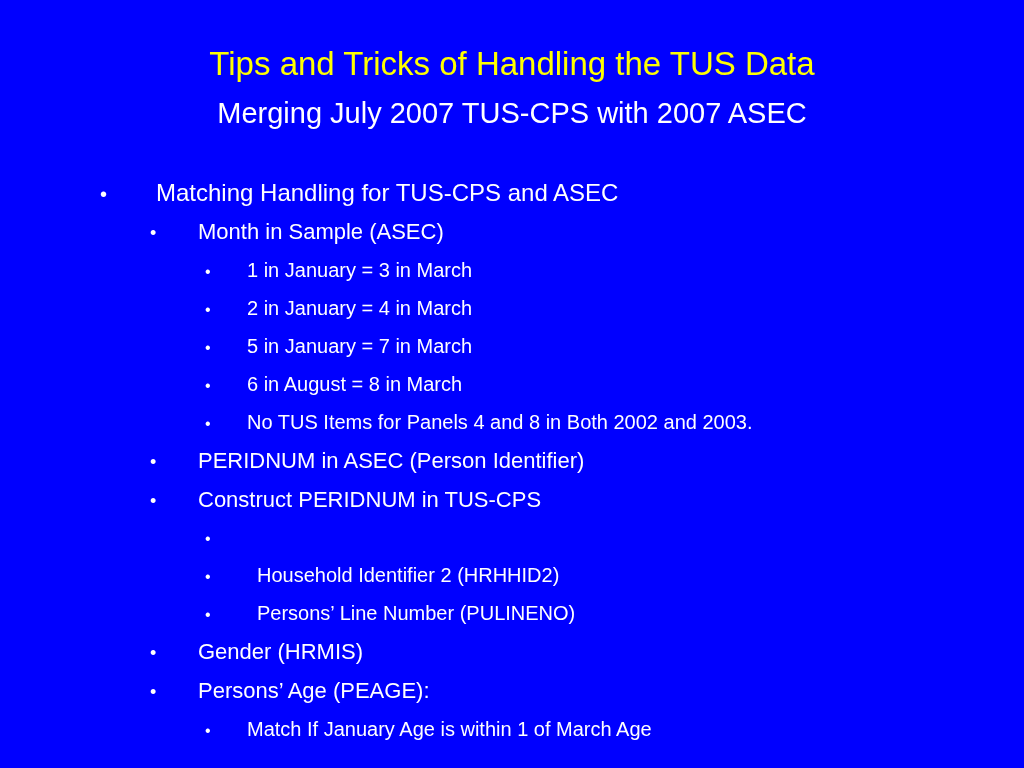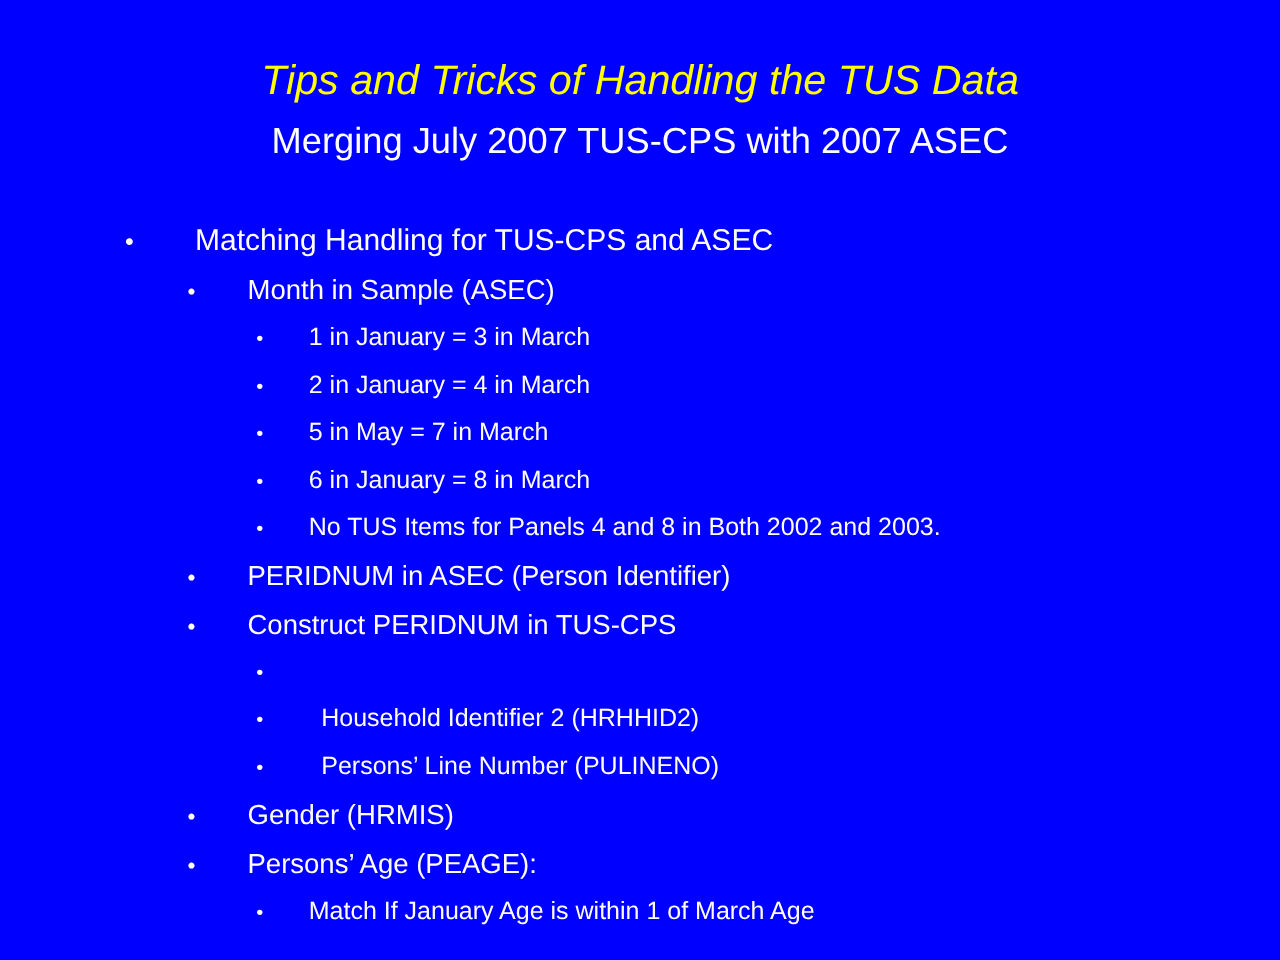"Tips and Tricks of Handling" .title-main { font-style: italic -> none }
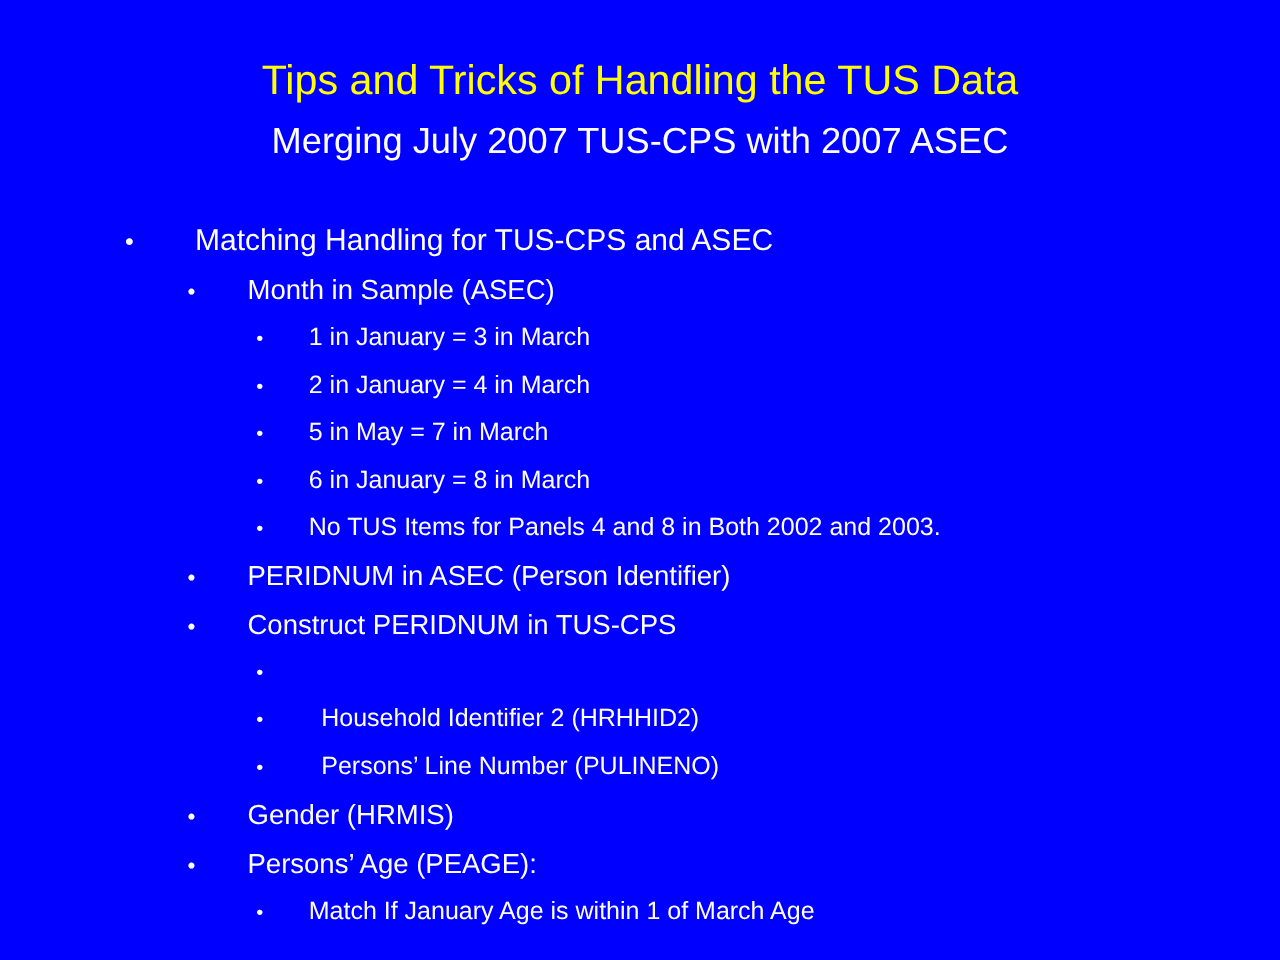"5 in May = 7" span.bullet-text { text: May -> January }
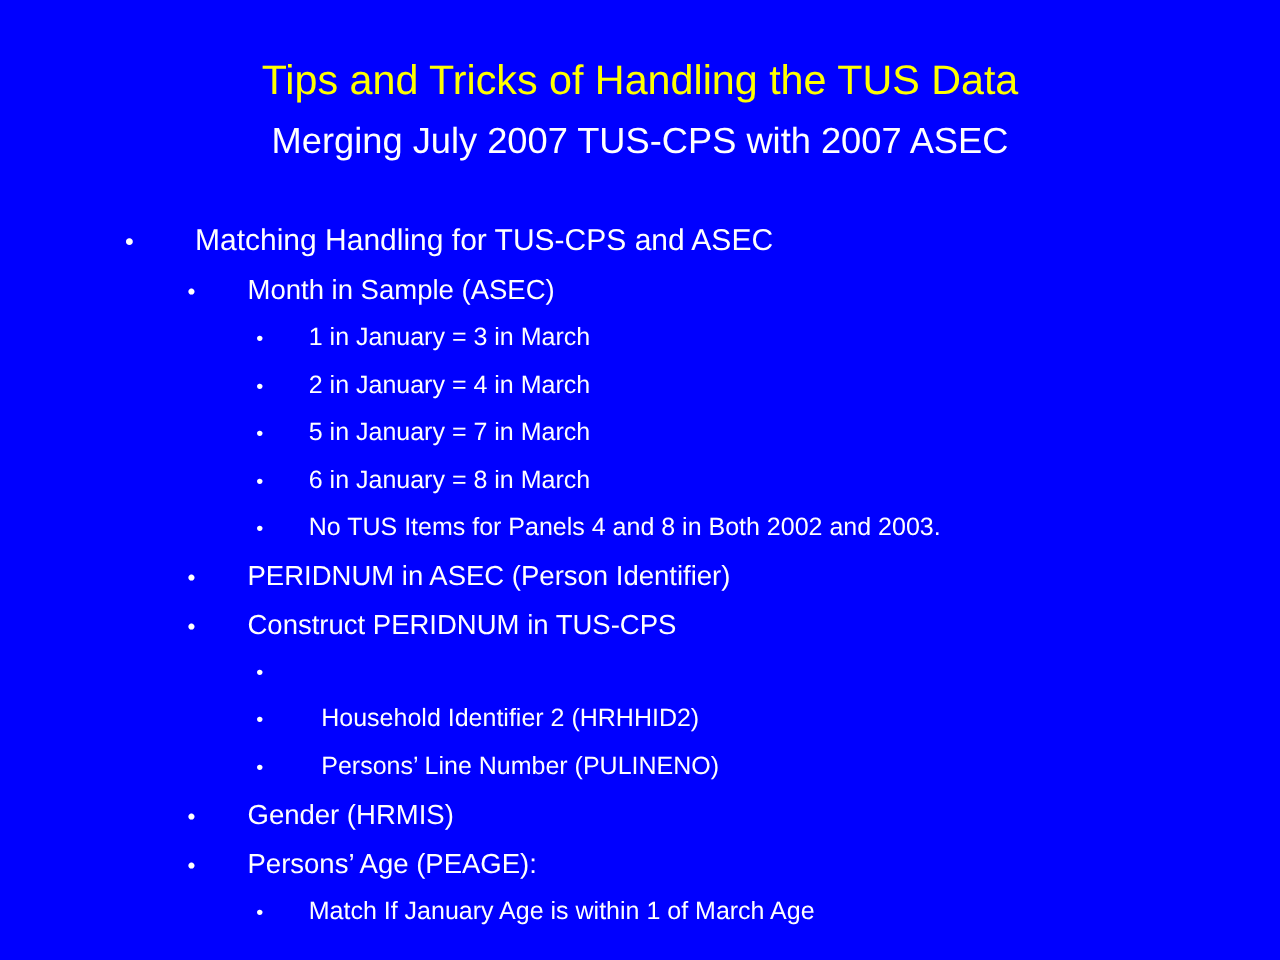"6 in January = 8" span.bullet-text { text: January -> August }
